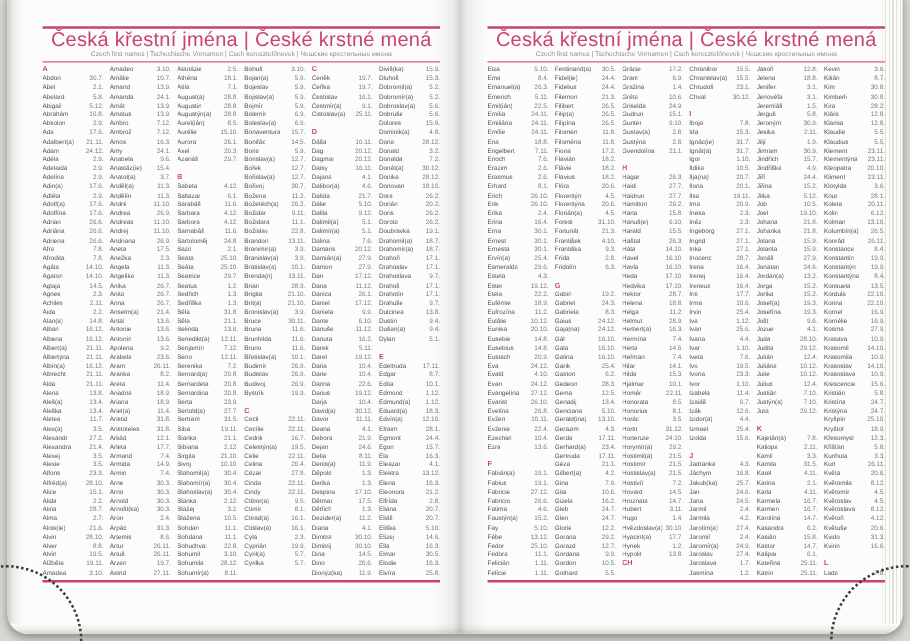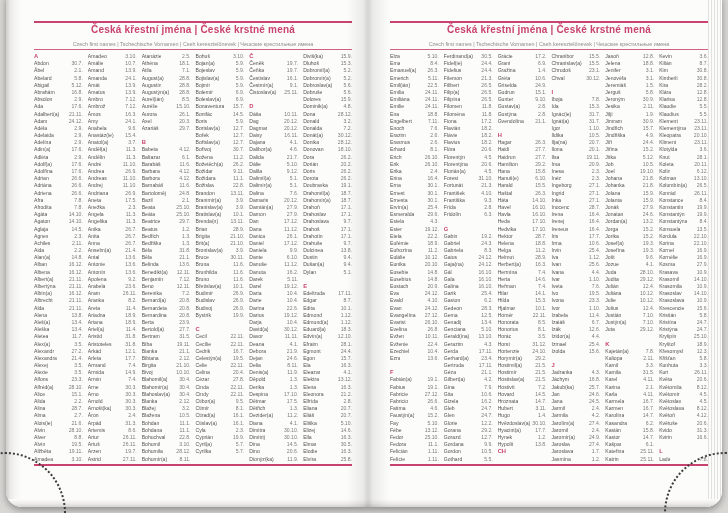"Česká křestní jména | České" .ptitle { font-size: 10px -> 16px; font-weight: bold -> normal }
